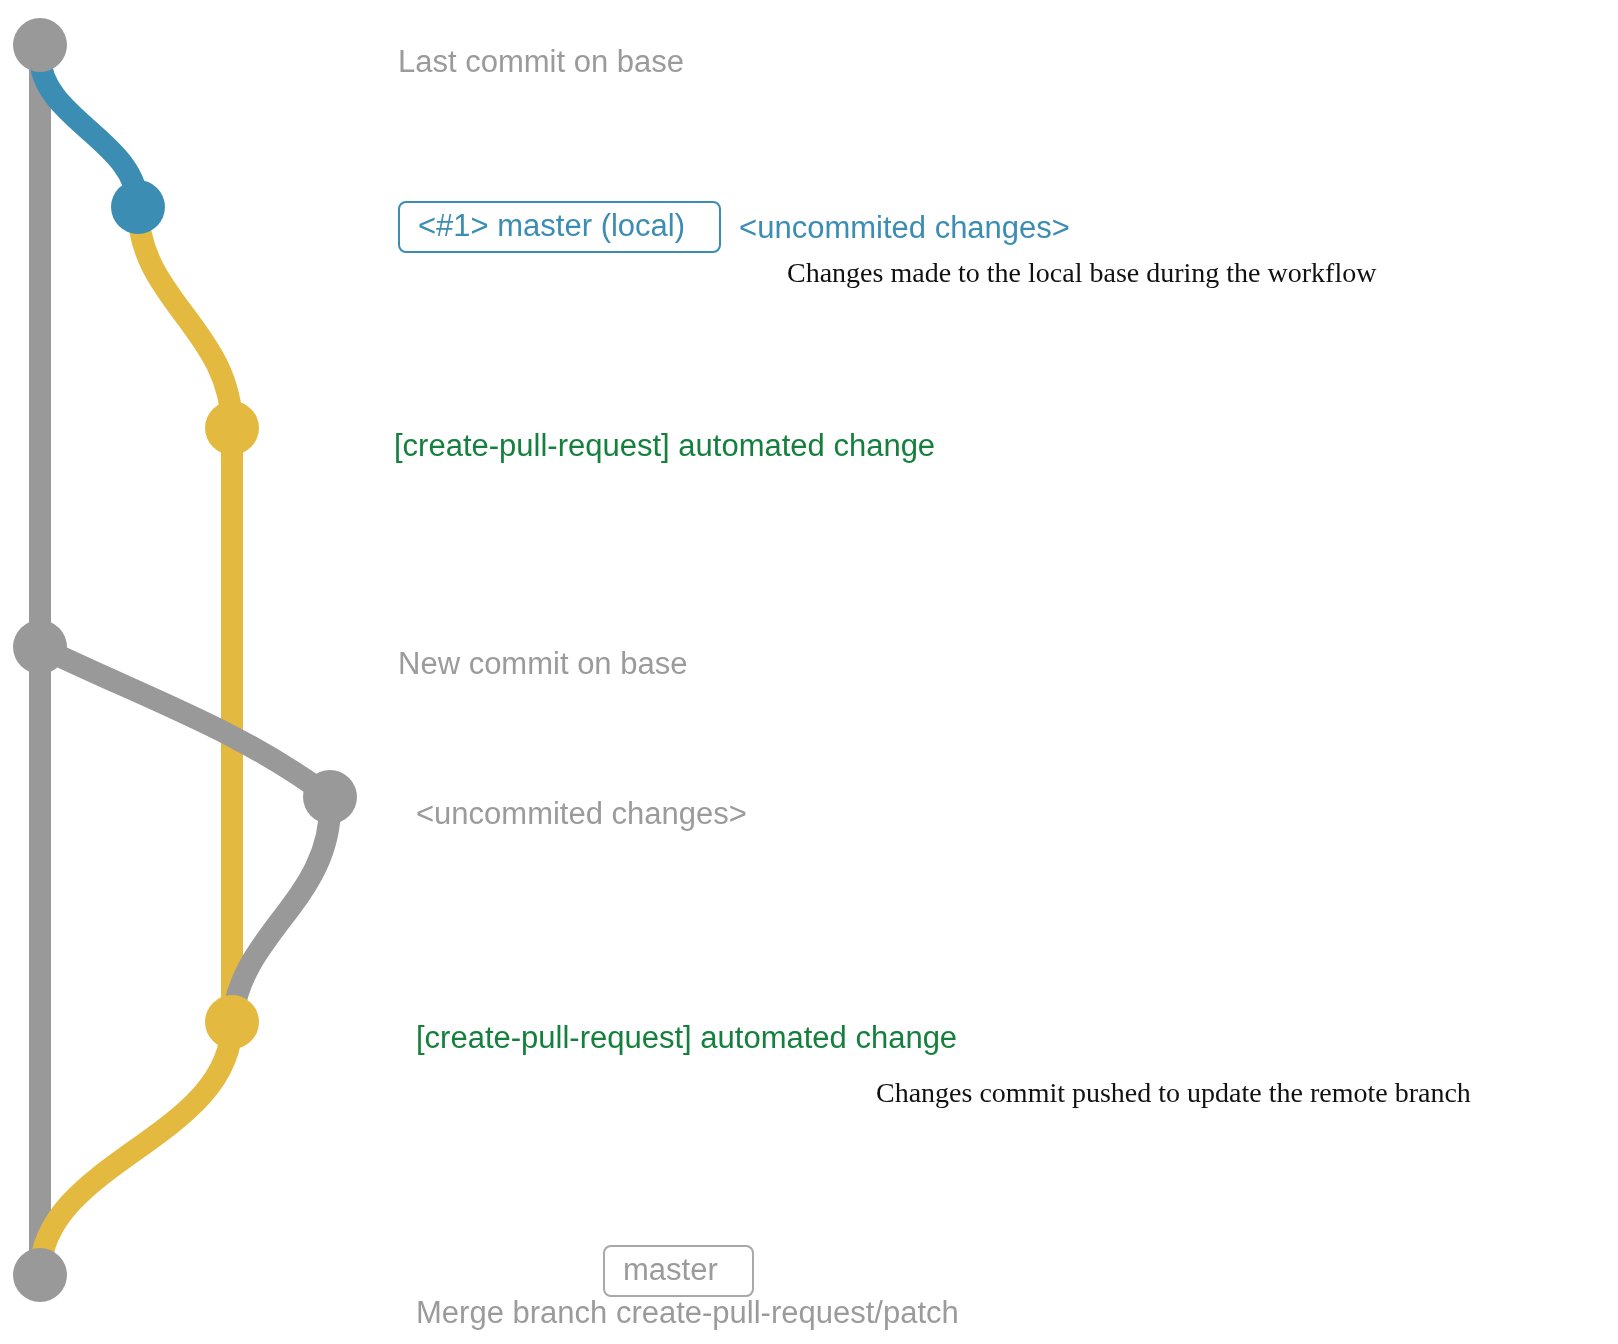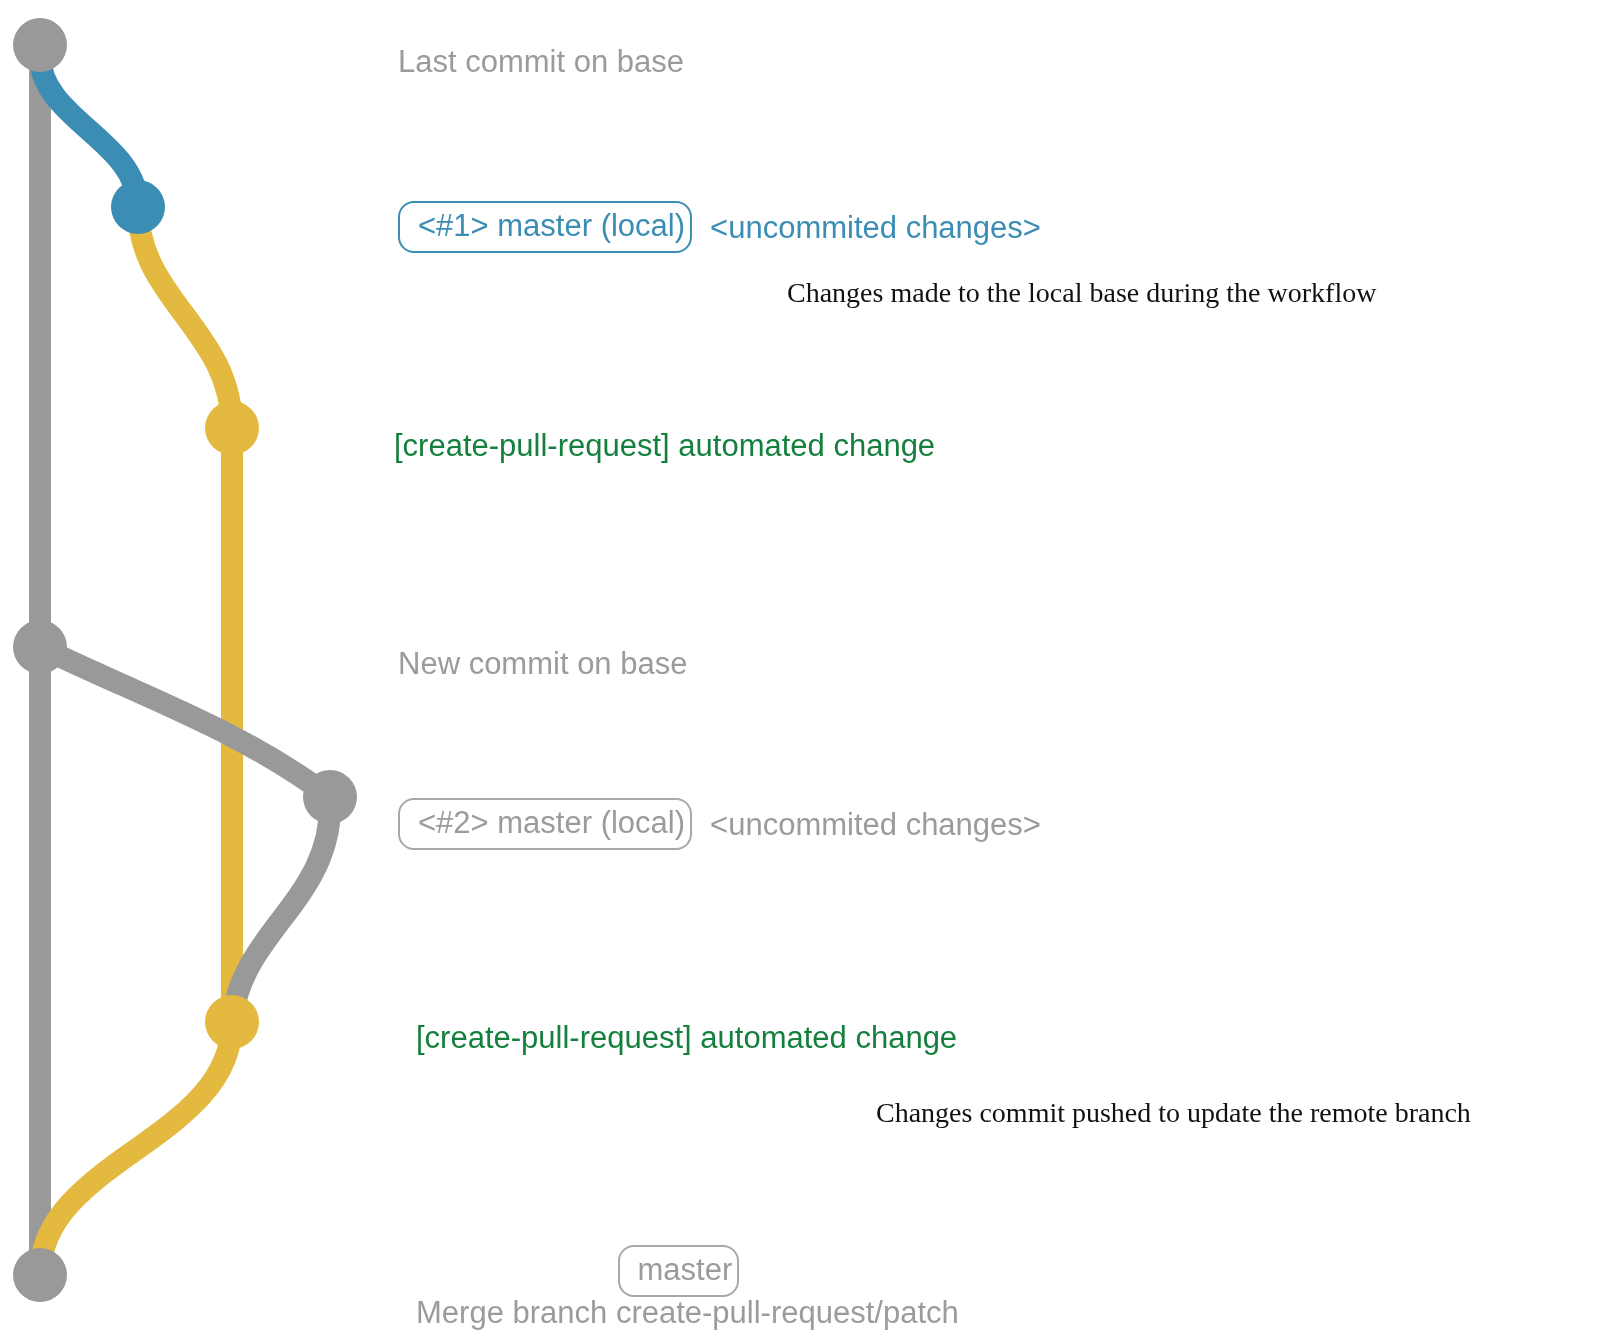"<#1> master (local)" .ref-badge { border-radius: 16px -> 8px; padding: 10px 5px 13px 18px -> 10px 34px 13px 18px }
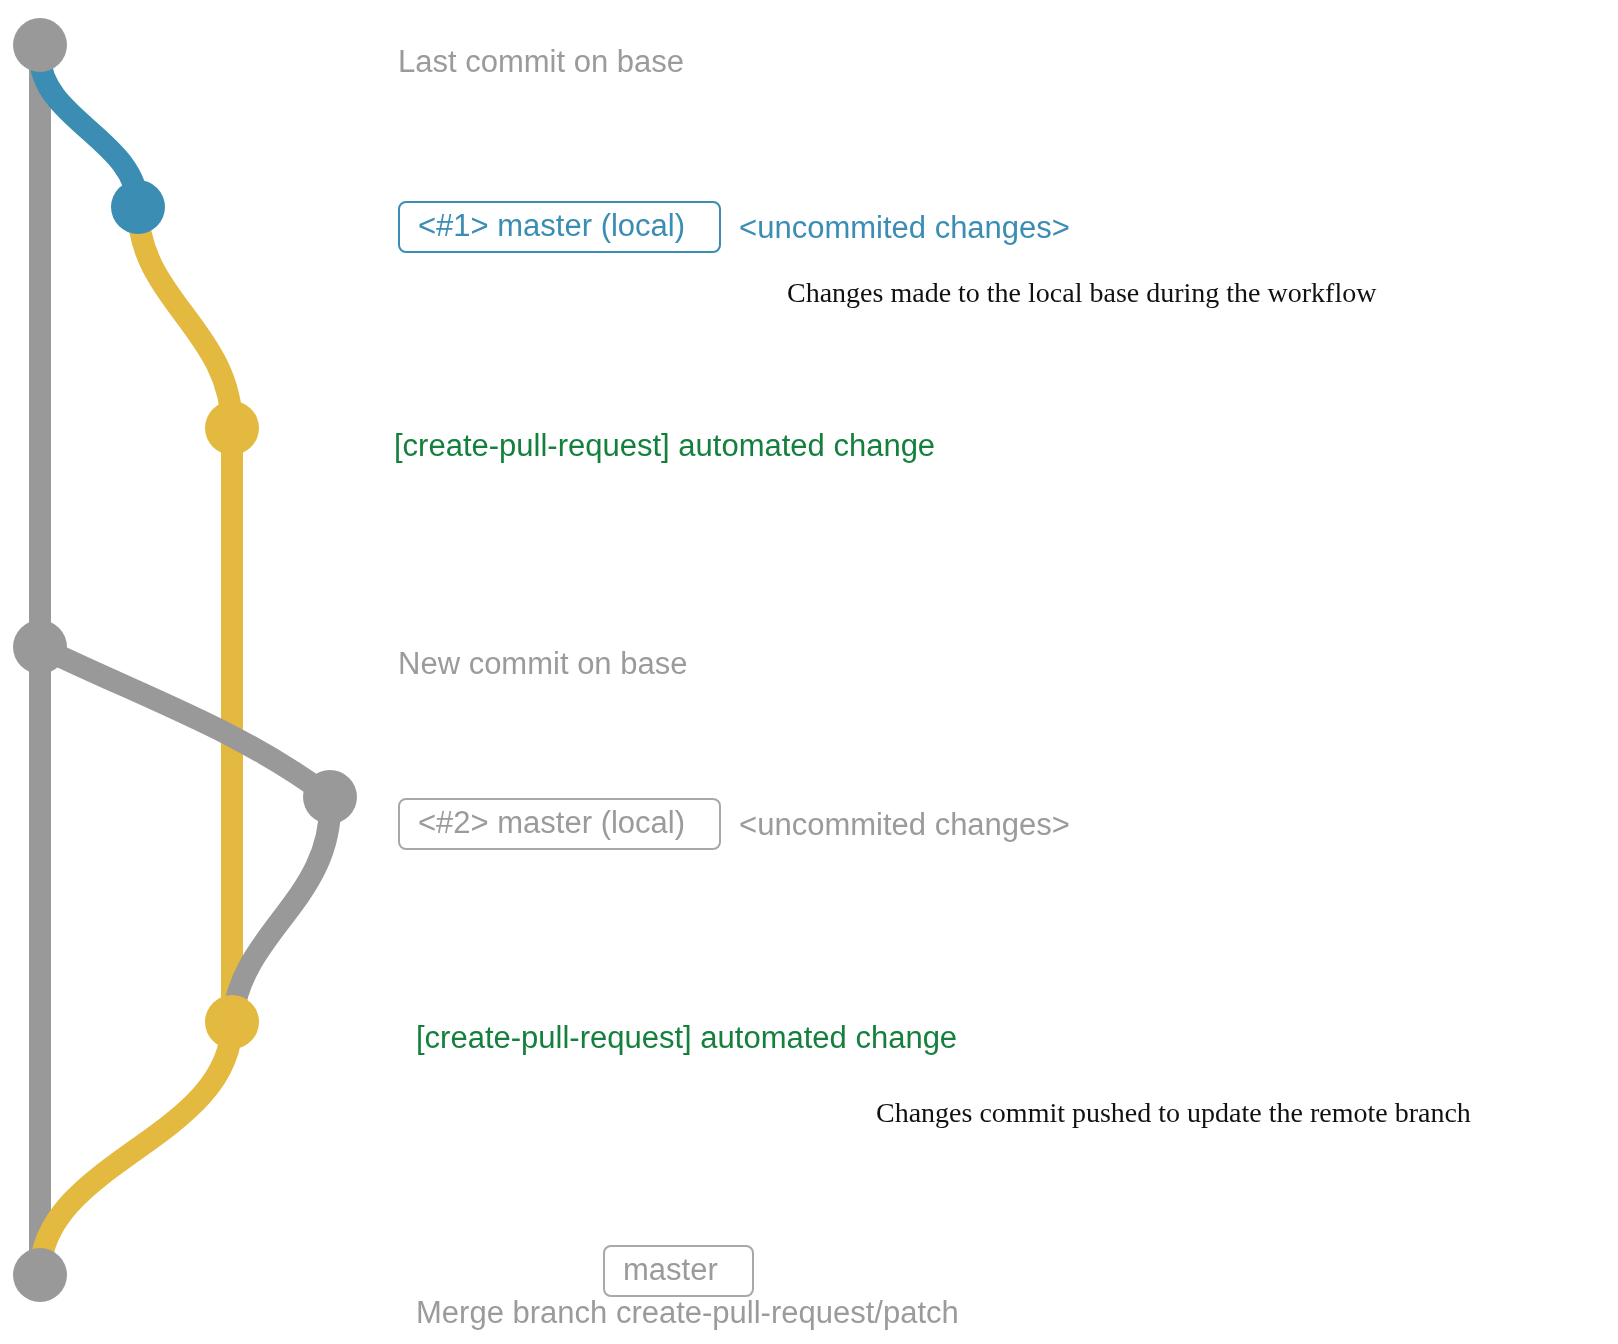"Changes made to the local" .note { margin-top: 20px -> none }
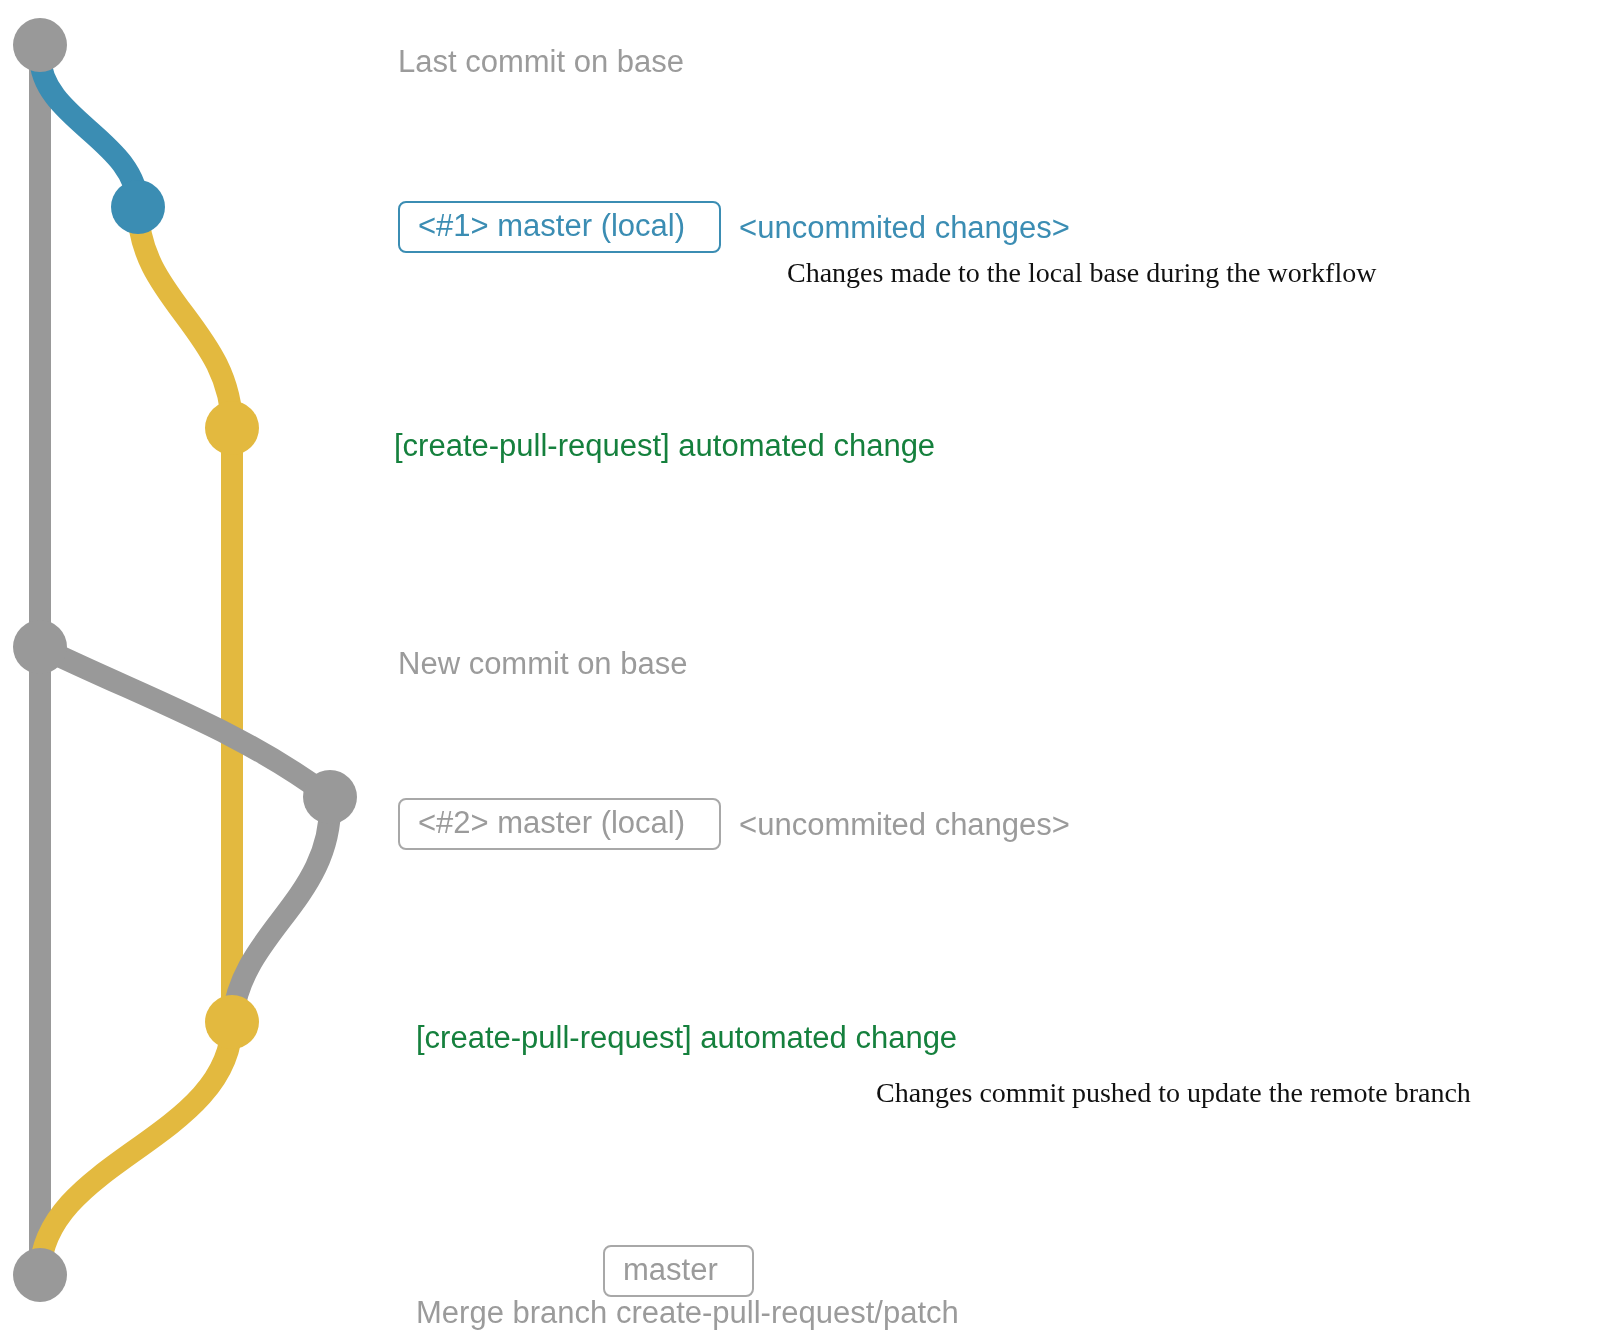"<#2> master (local)" span.ref-badge { html: <span>&lt;#2&gt; master (local)</span> -> none }
